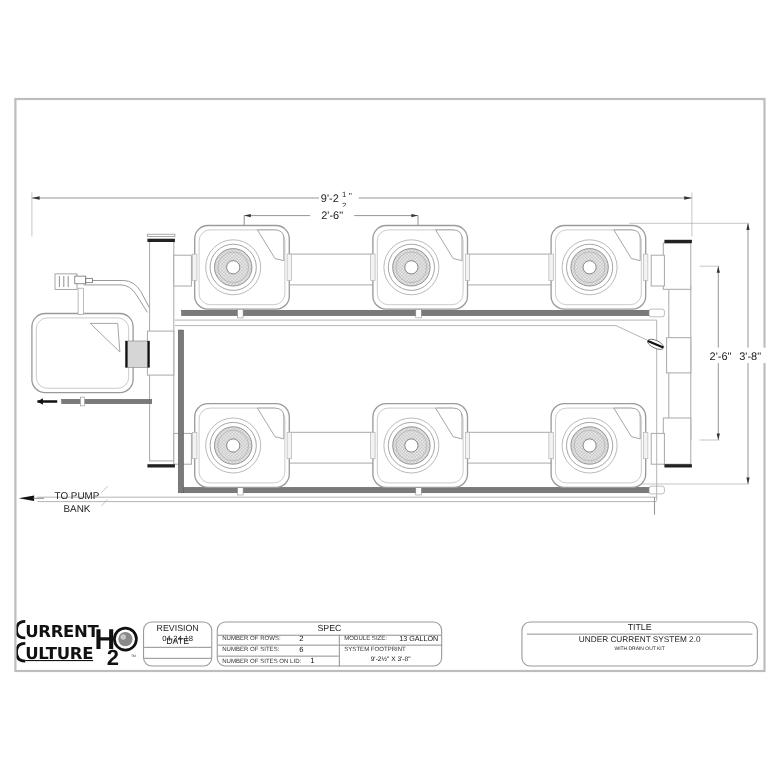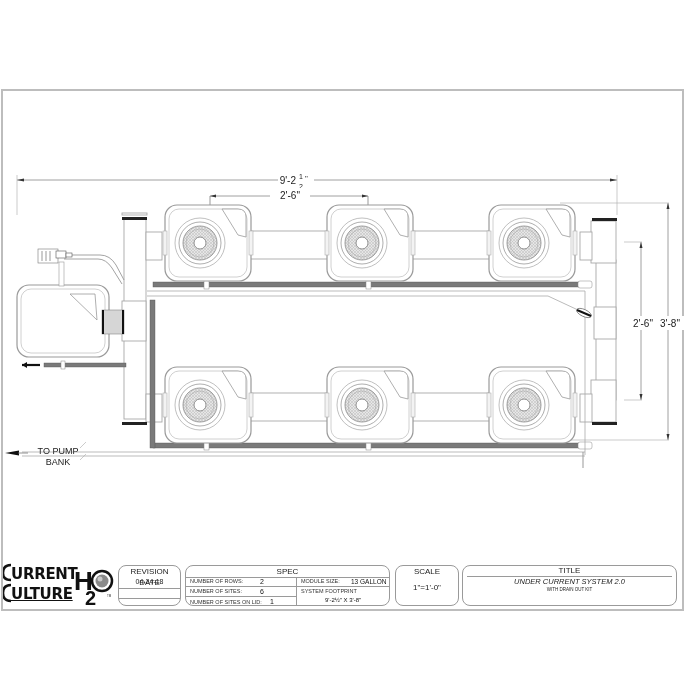"9'-2" #sheet { left: 0 -> 12px }
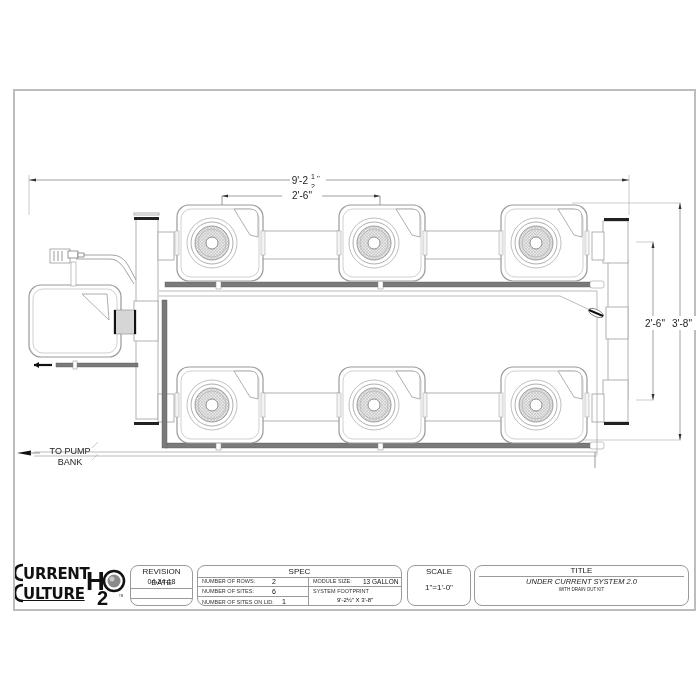"SCALE" div.tb { html: <div> <div>SCALE</div> <div>1"=1'-0"</div> </div> -> none }
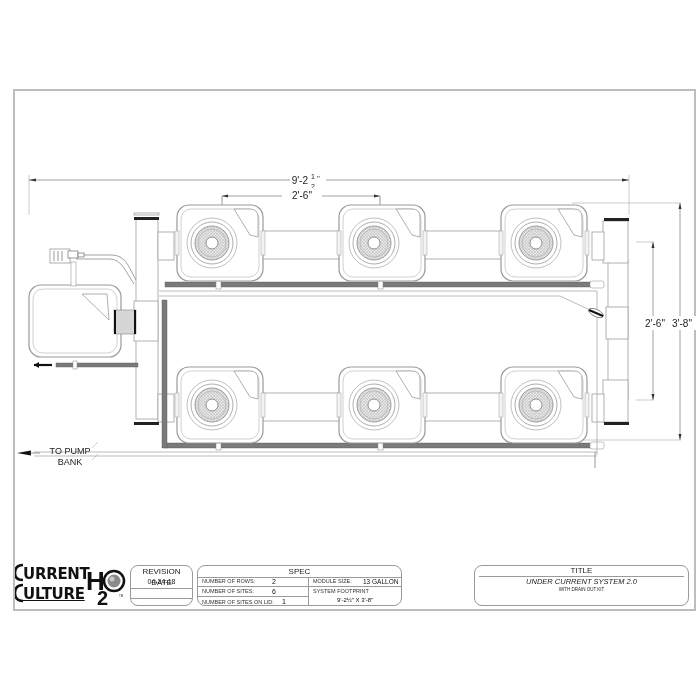"UNDER CURRENT SYSTEM 2.0" div { font-style: italic -> none }
